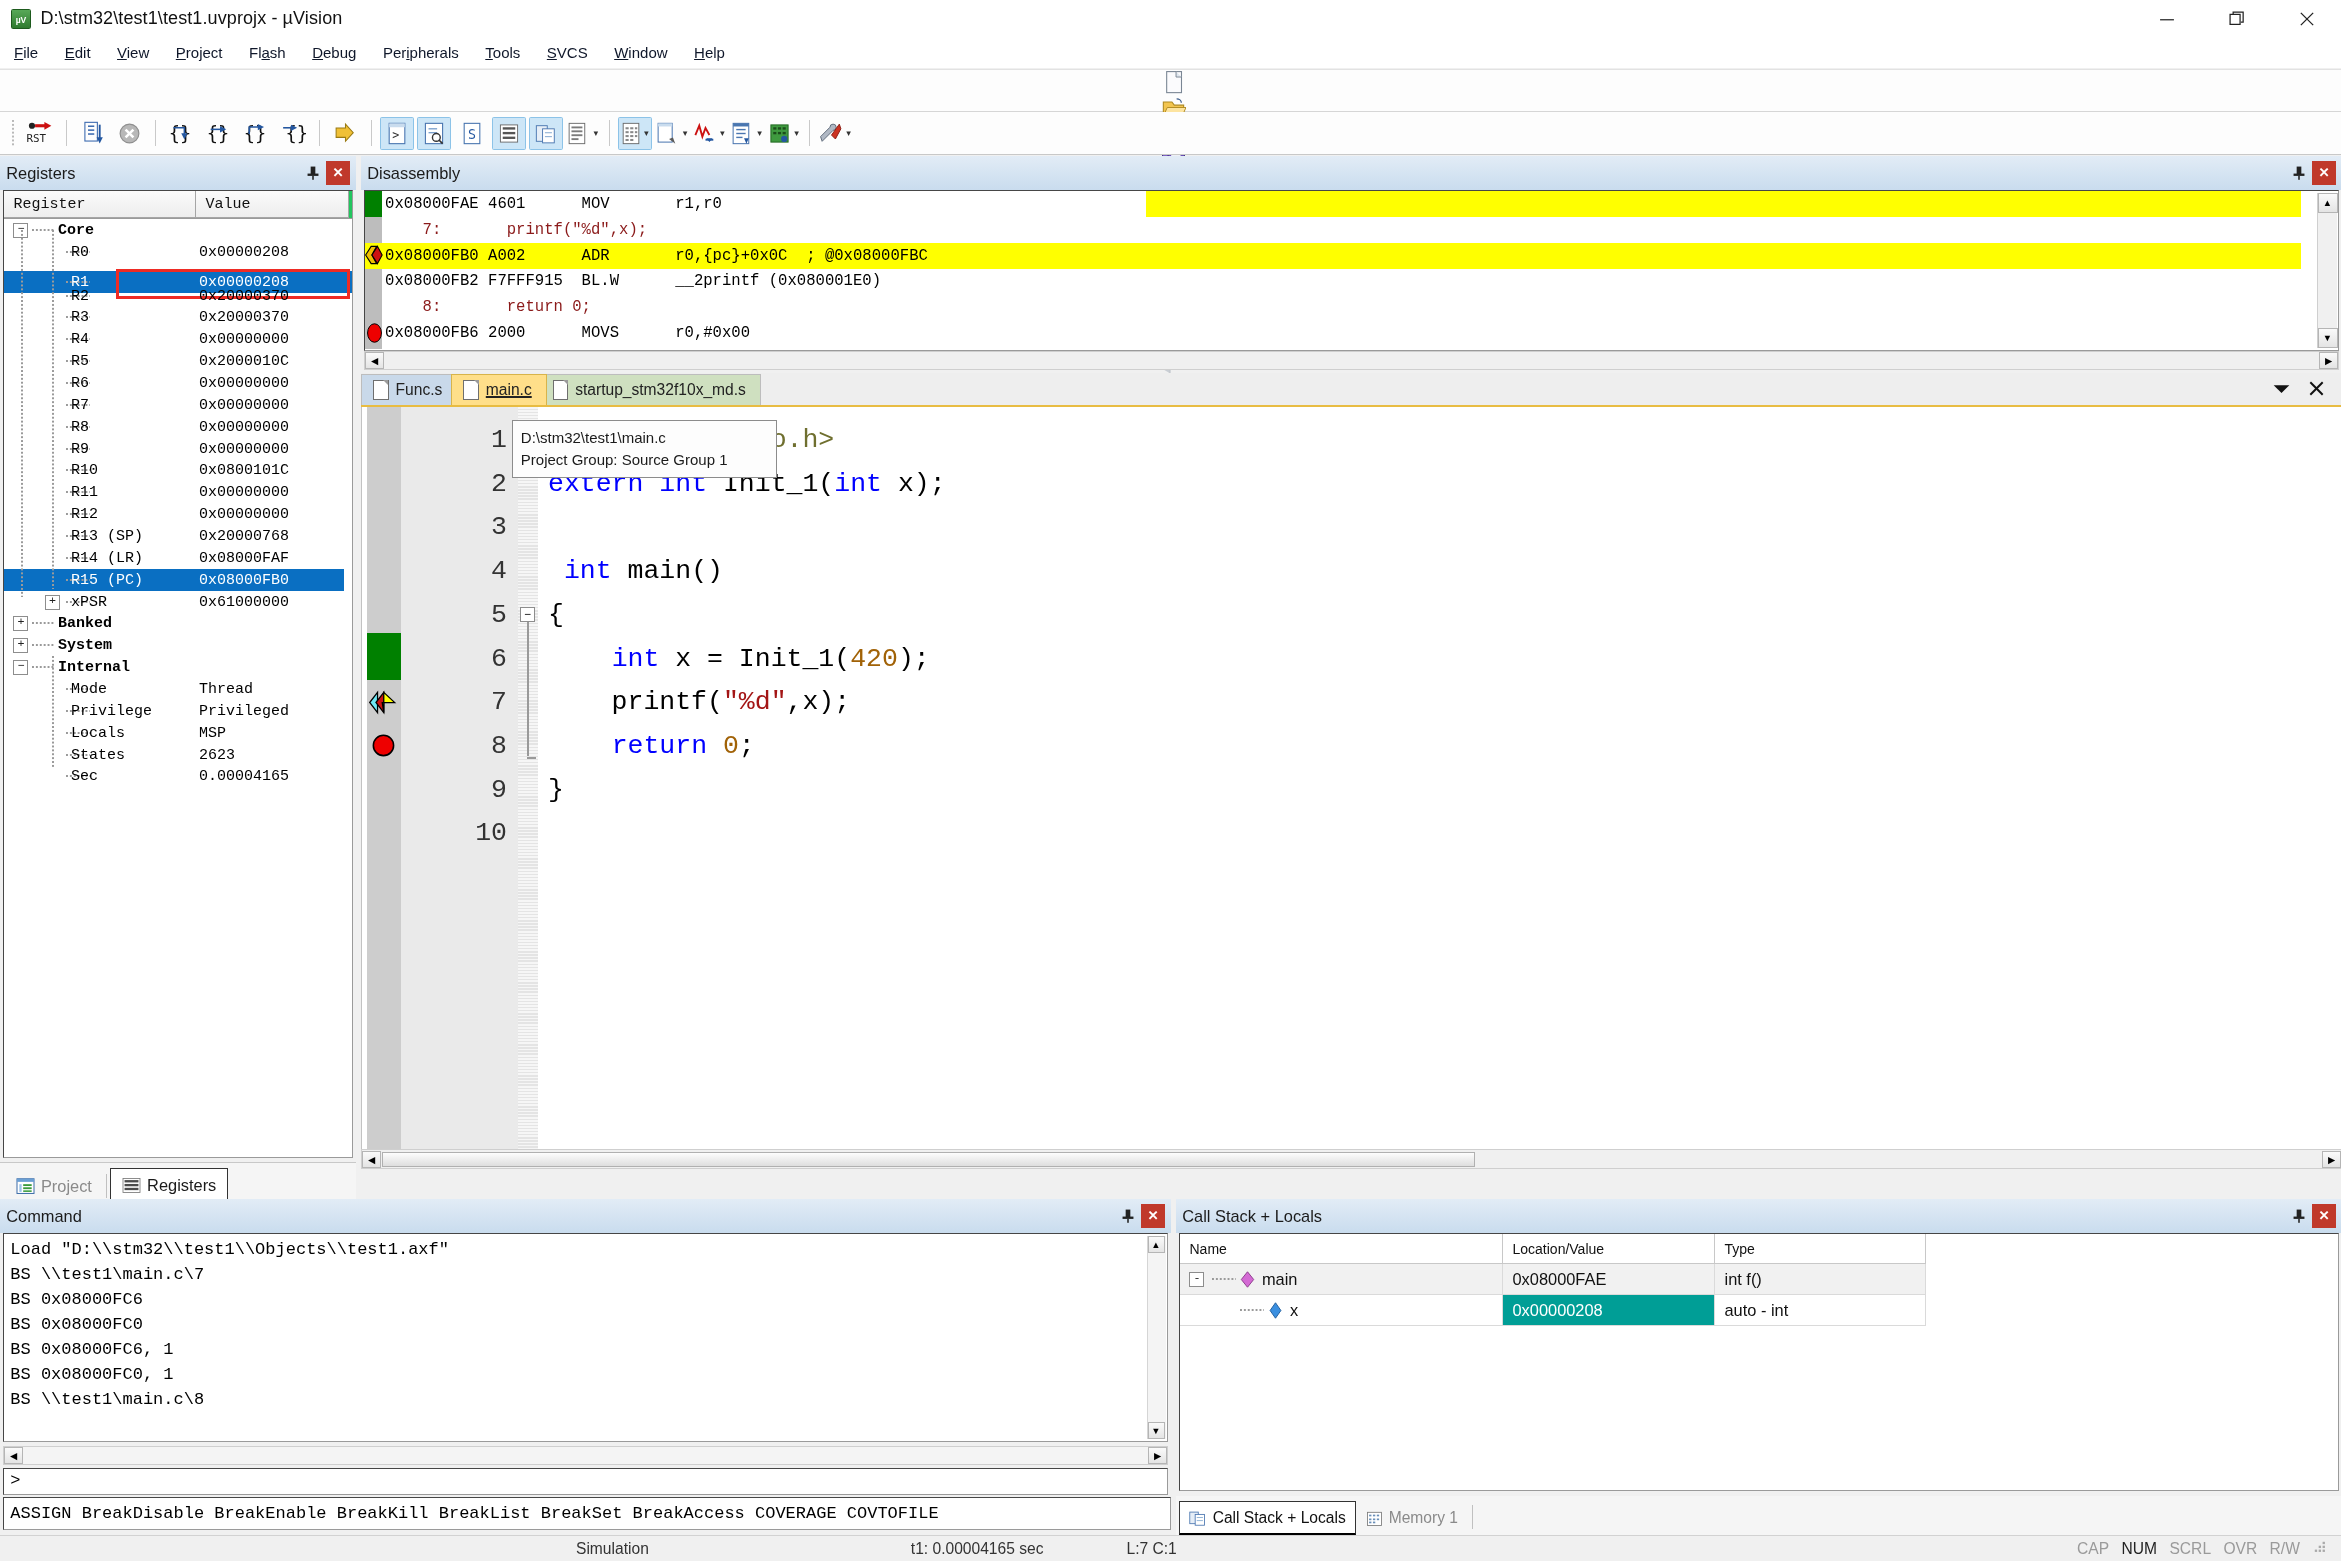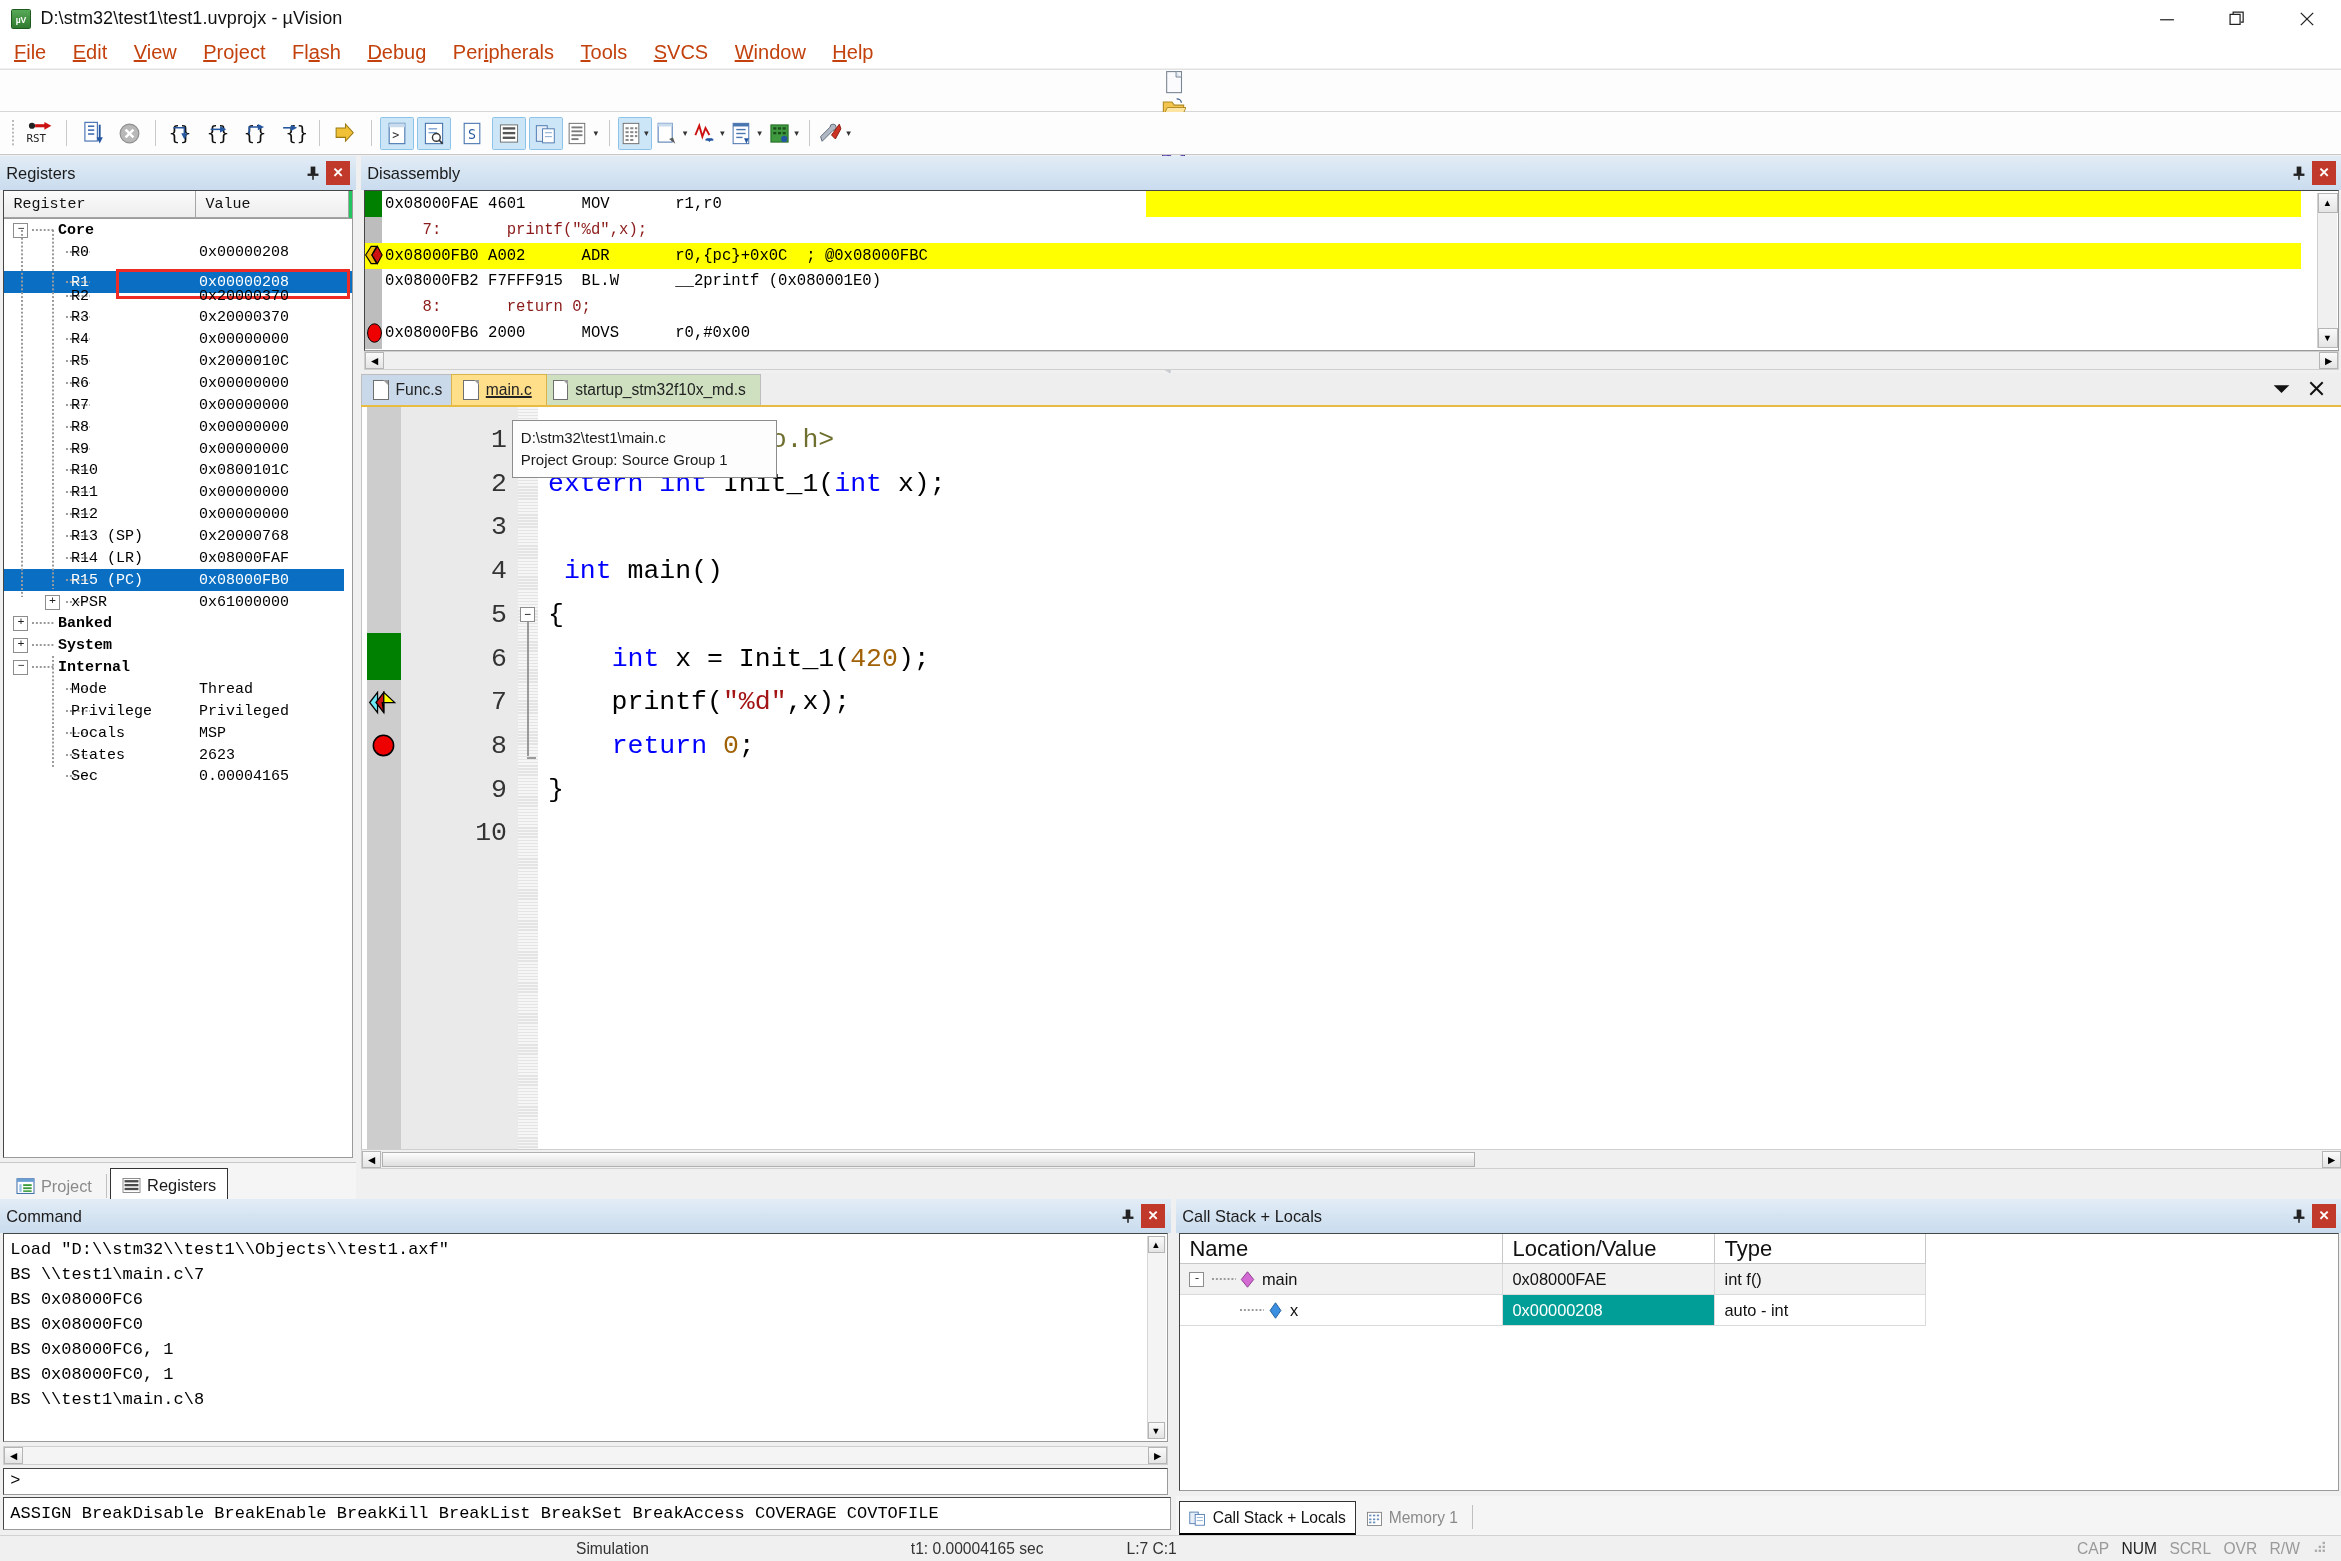"File" .menu-item { color: #c2410c -> #0f172a; font-size: 20px -> 15px }
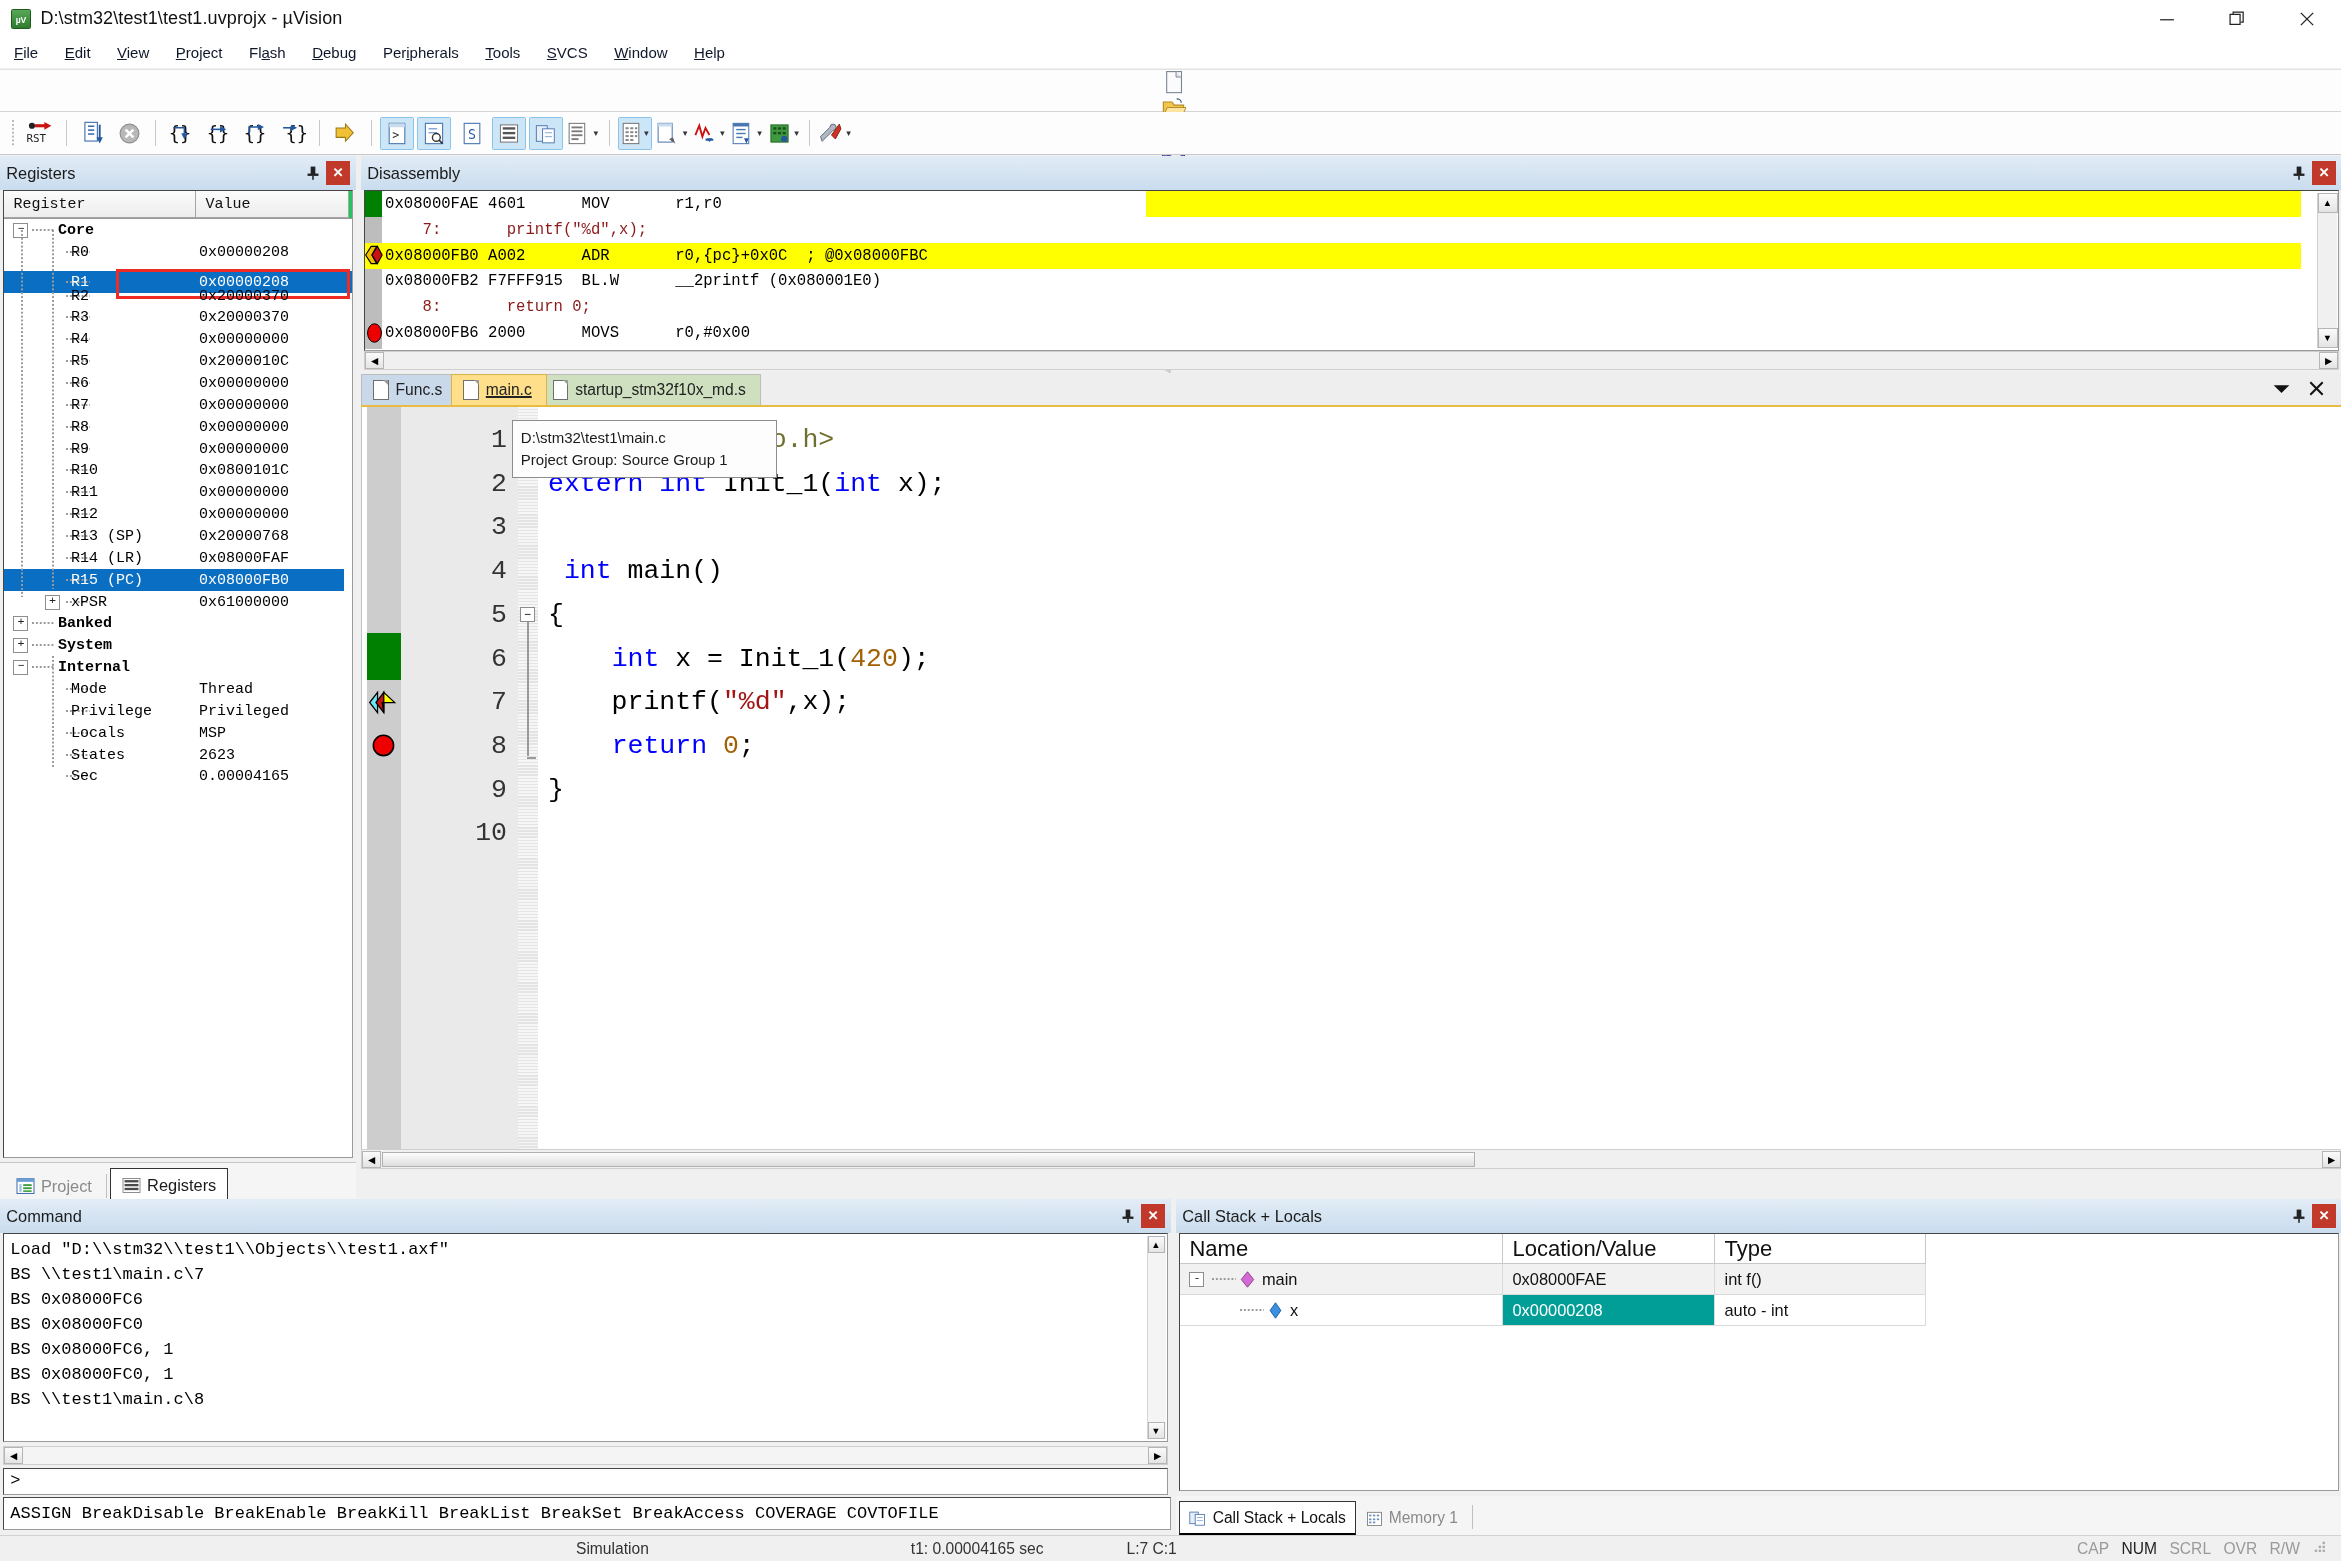"Name" .cs-th { font-size: 22px -> 14px }
